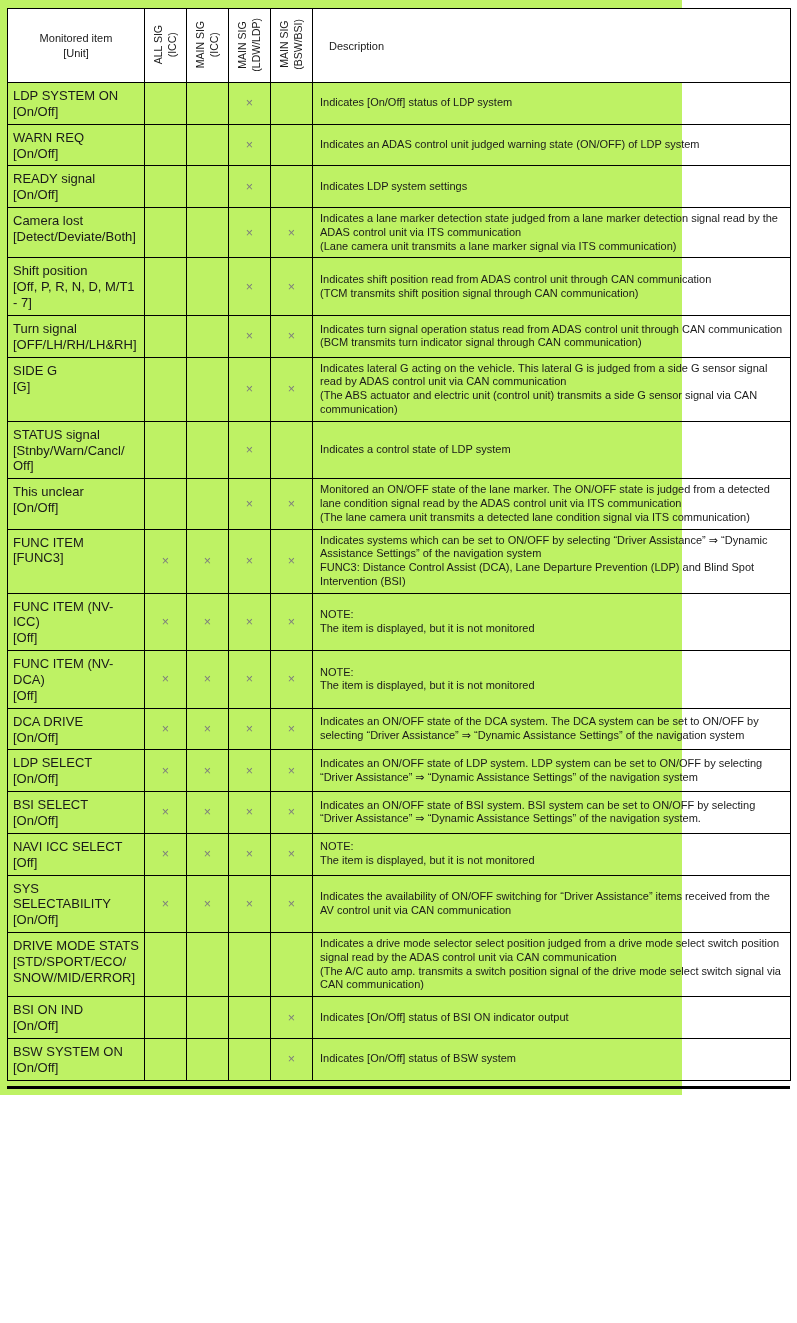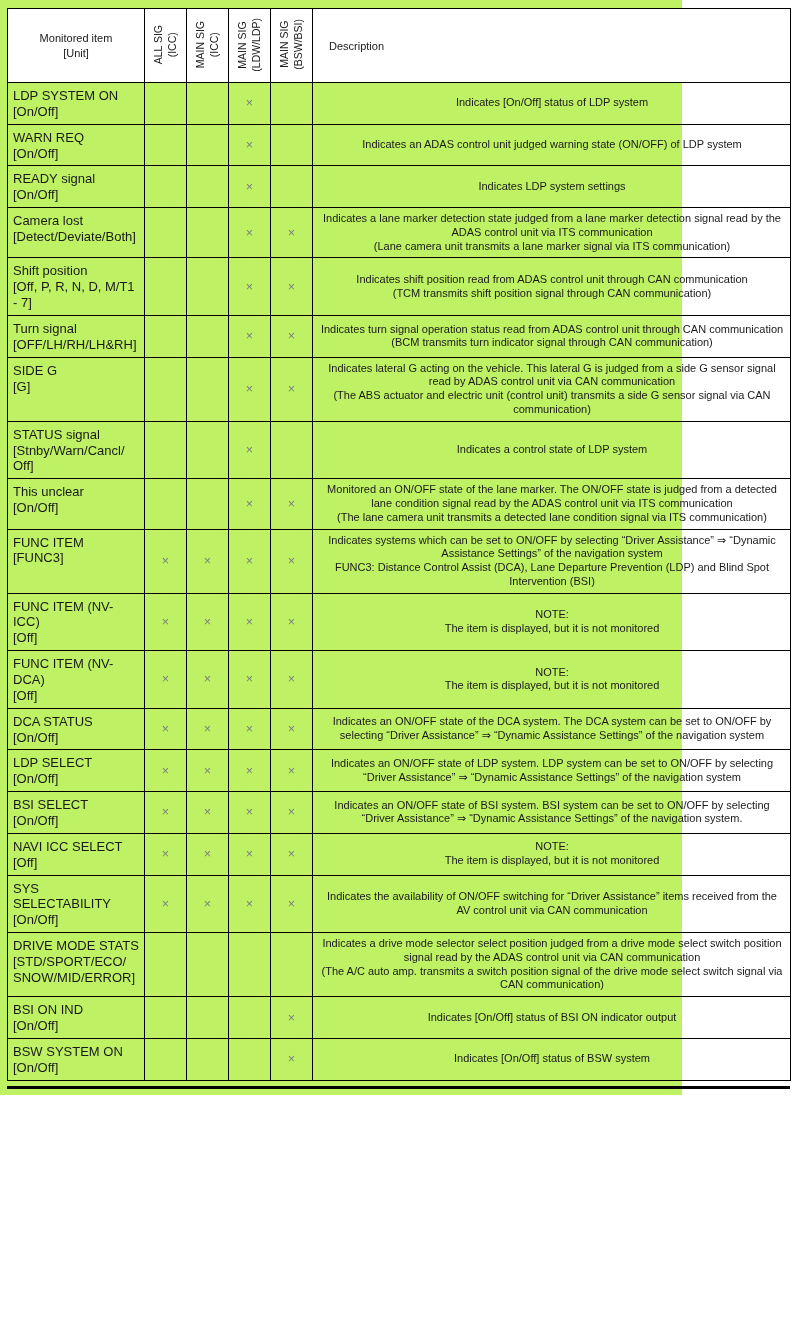"Indicates [On/Off] status of LDP" td.desc-cell { text-align: center -> none }
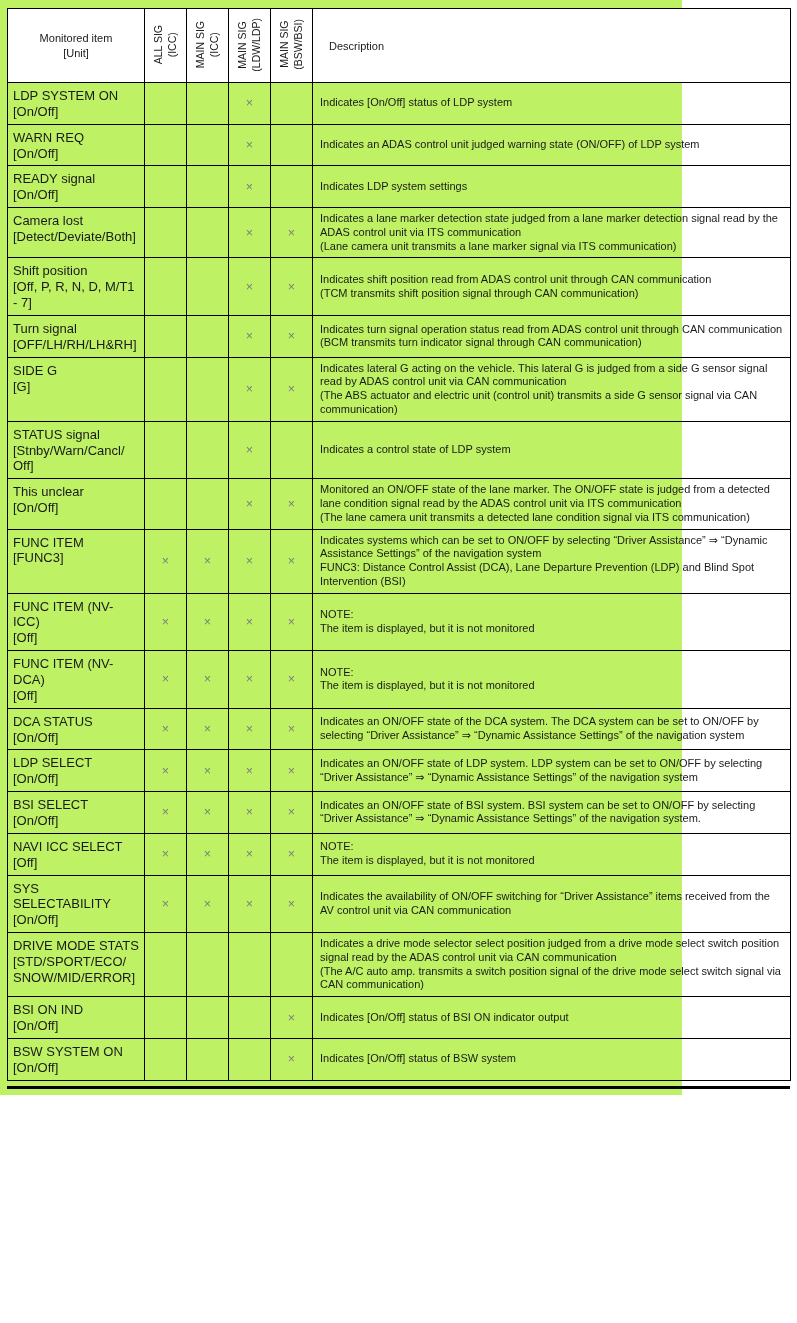"DCA STATUS" td.item-cell { text: STATUS -> DRIVE }
